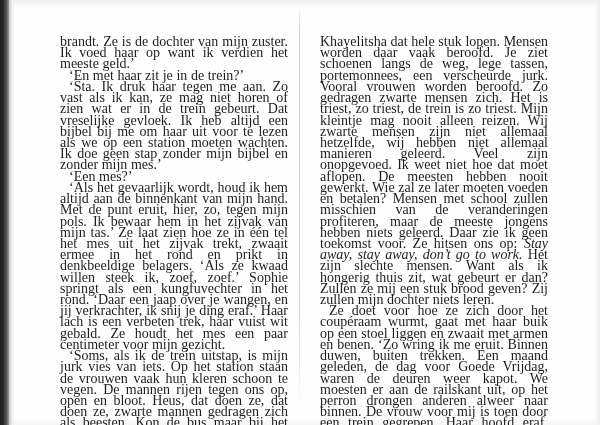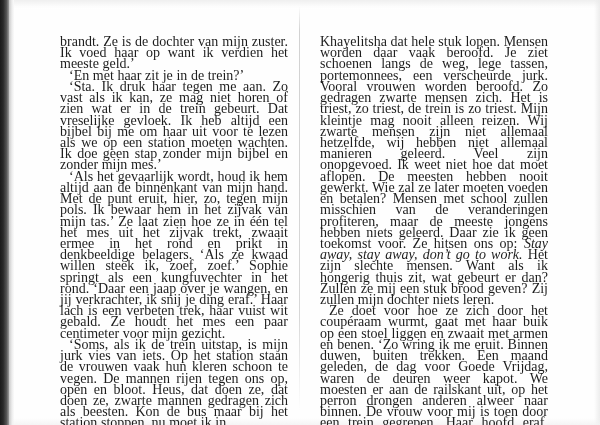"‘Een mes?’" p { html: none -> <p>‘Een mes?’</p> }
